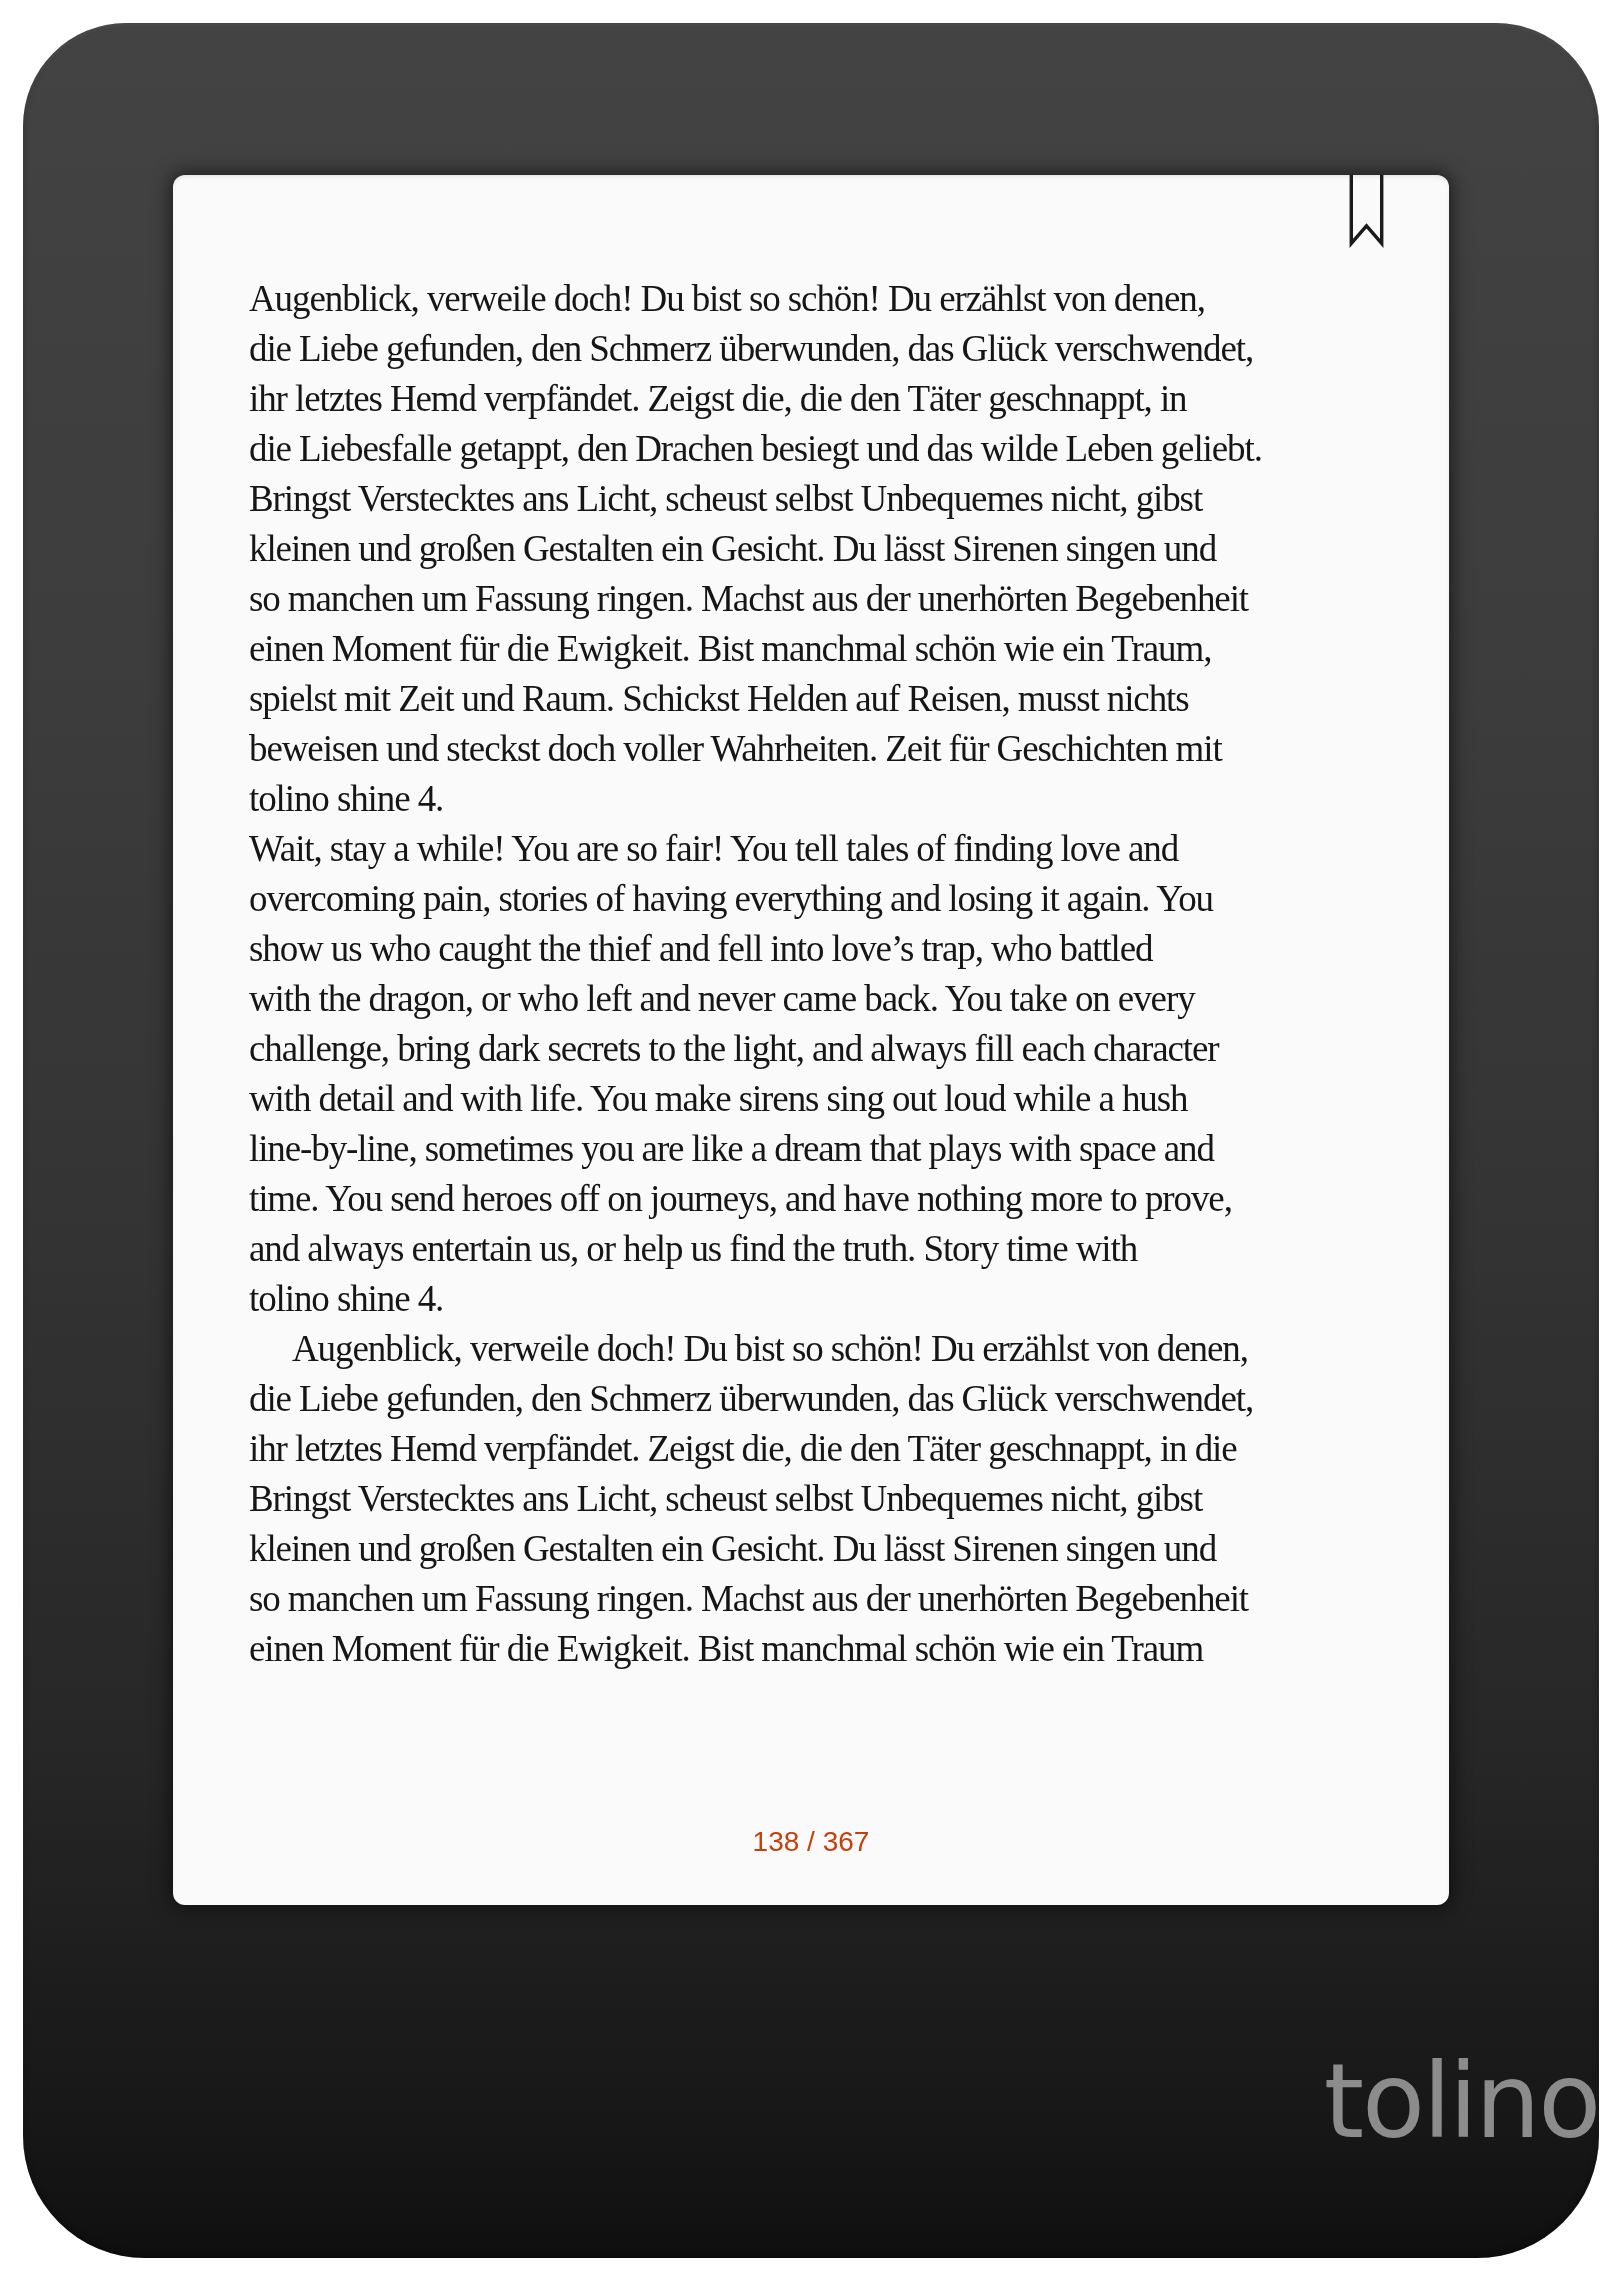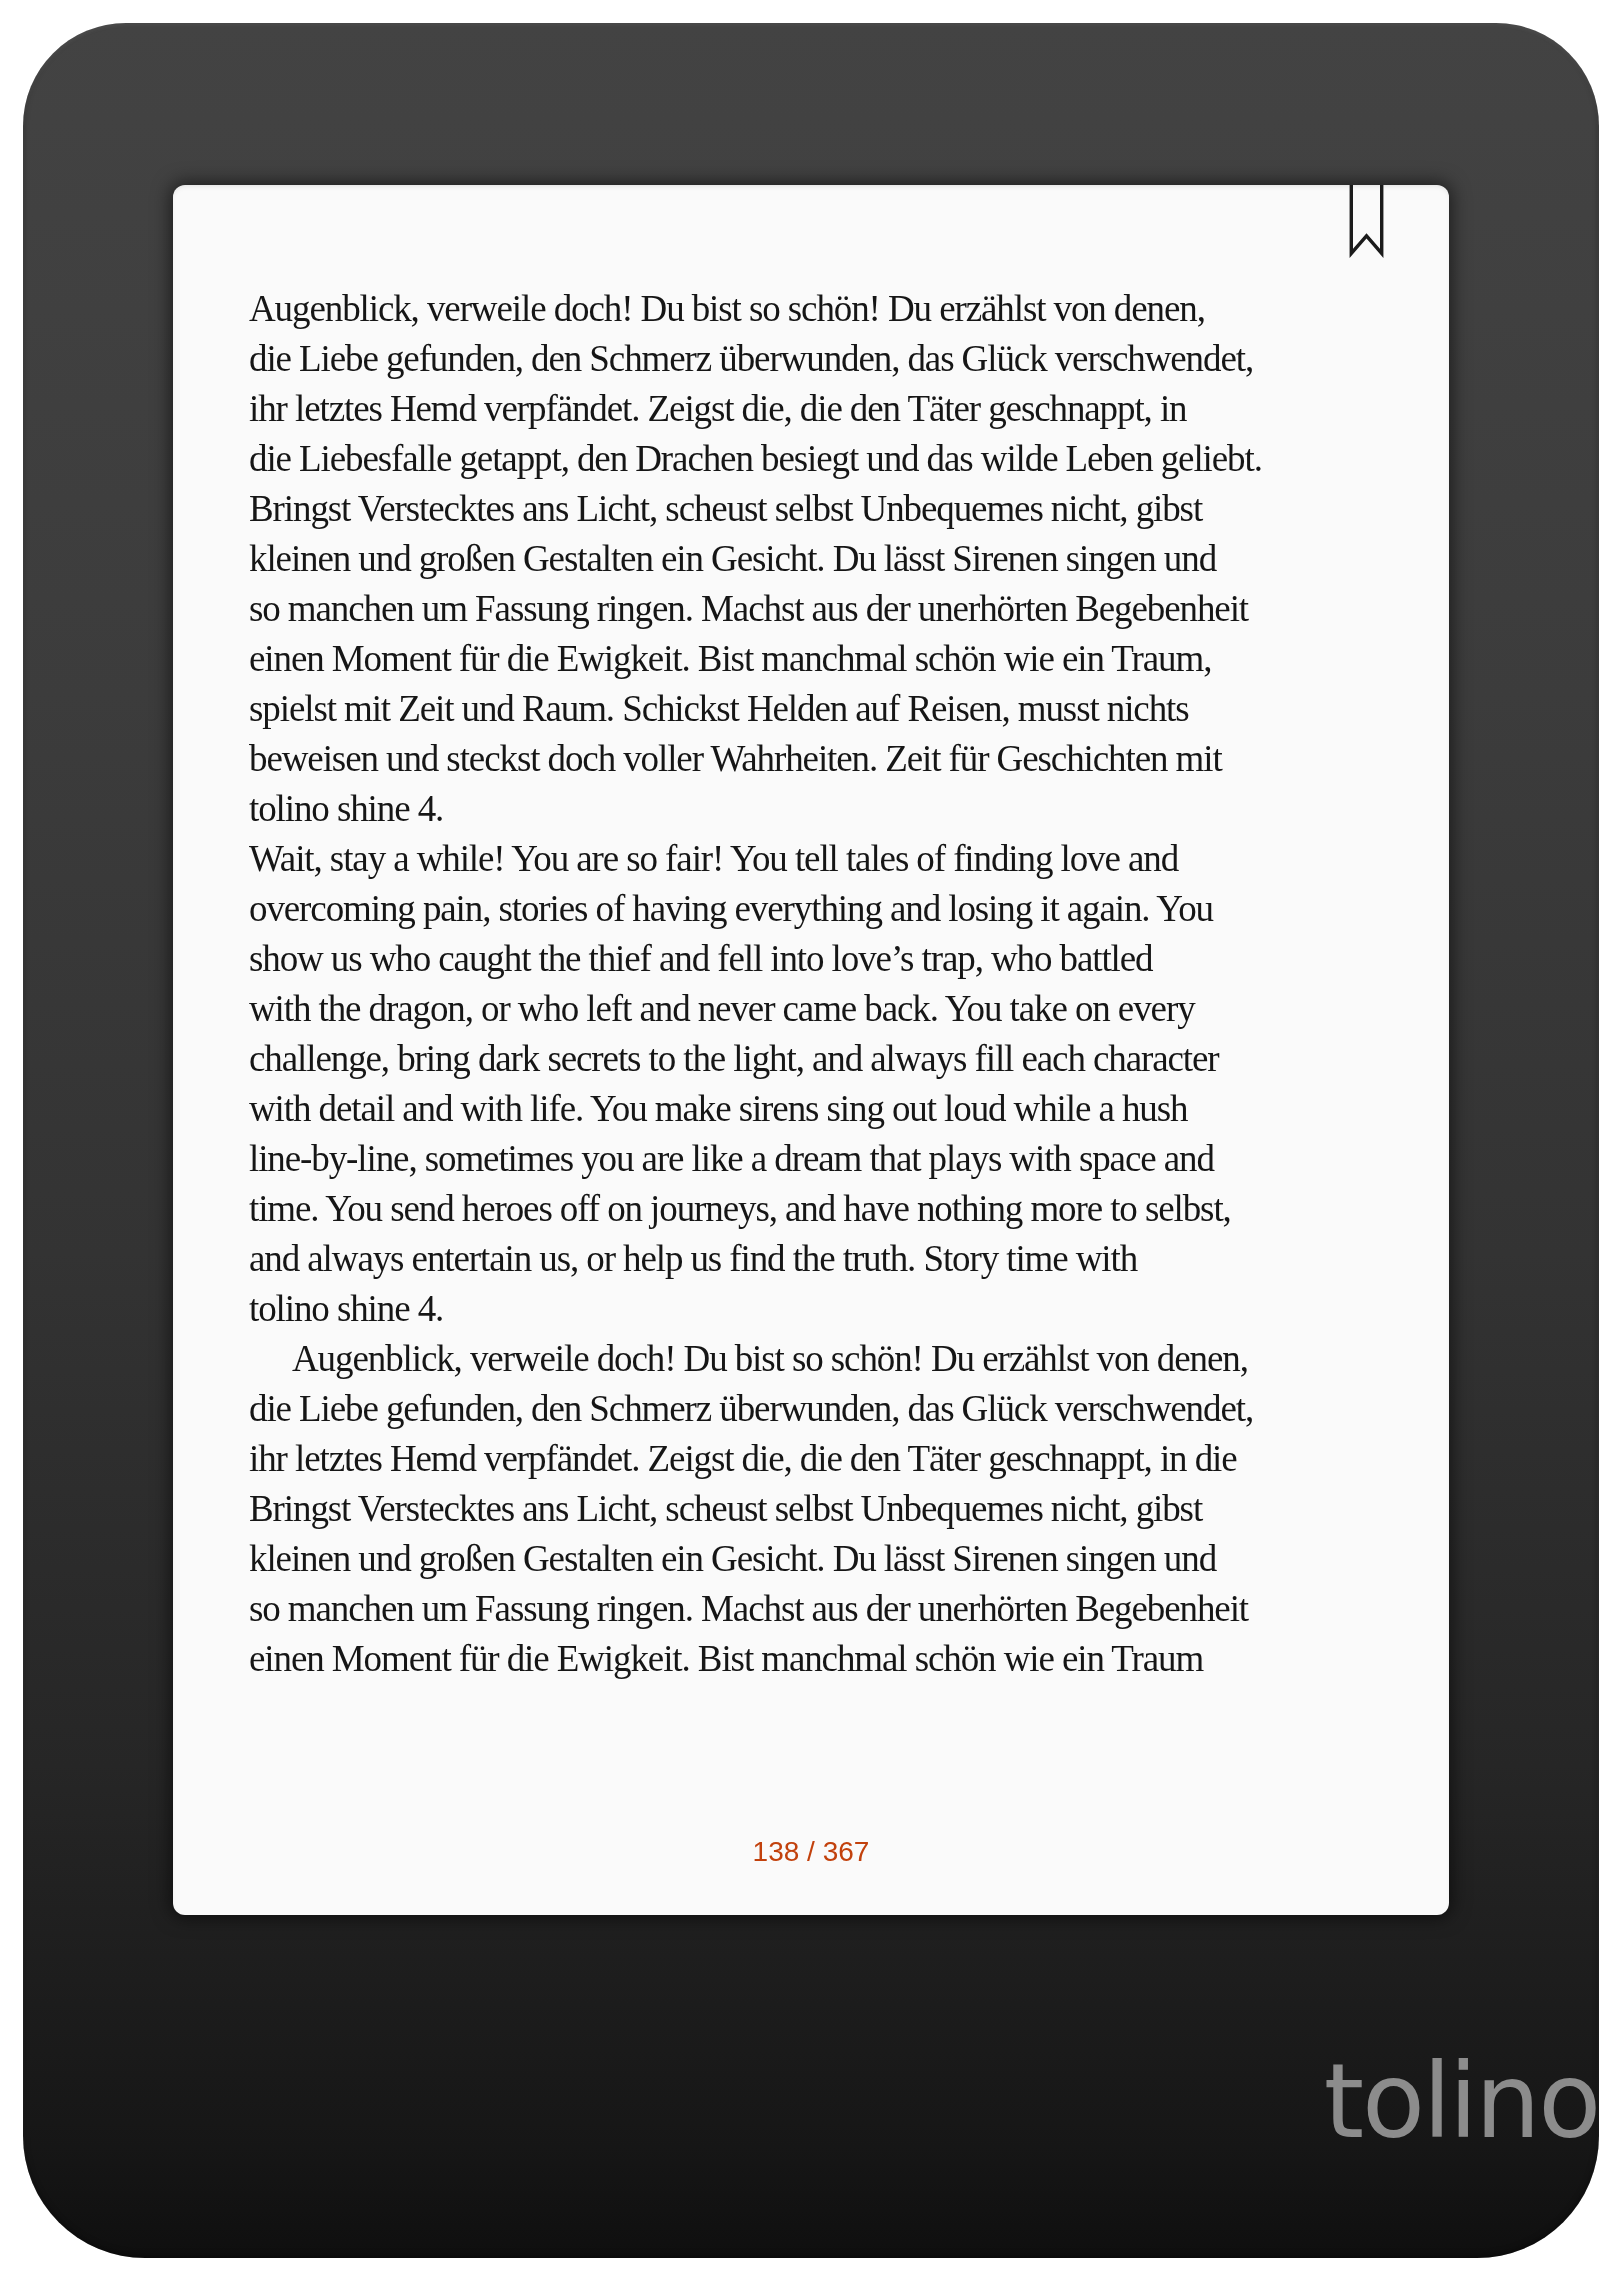"Augenblick, verweile doch! Du bist" .screen { top: 162px -> 152px }
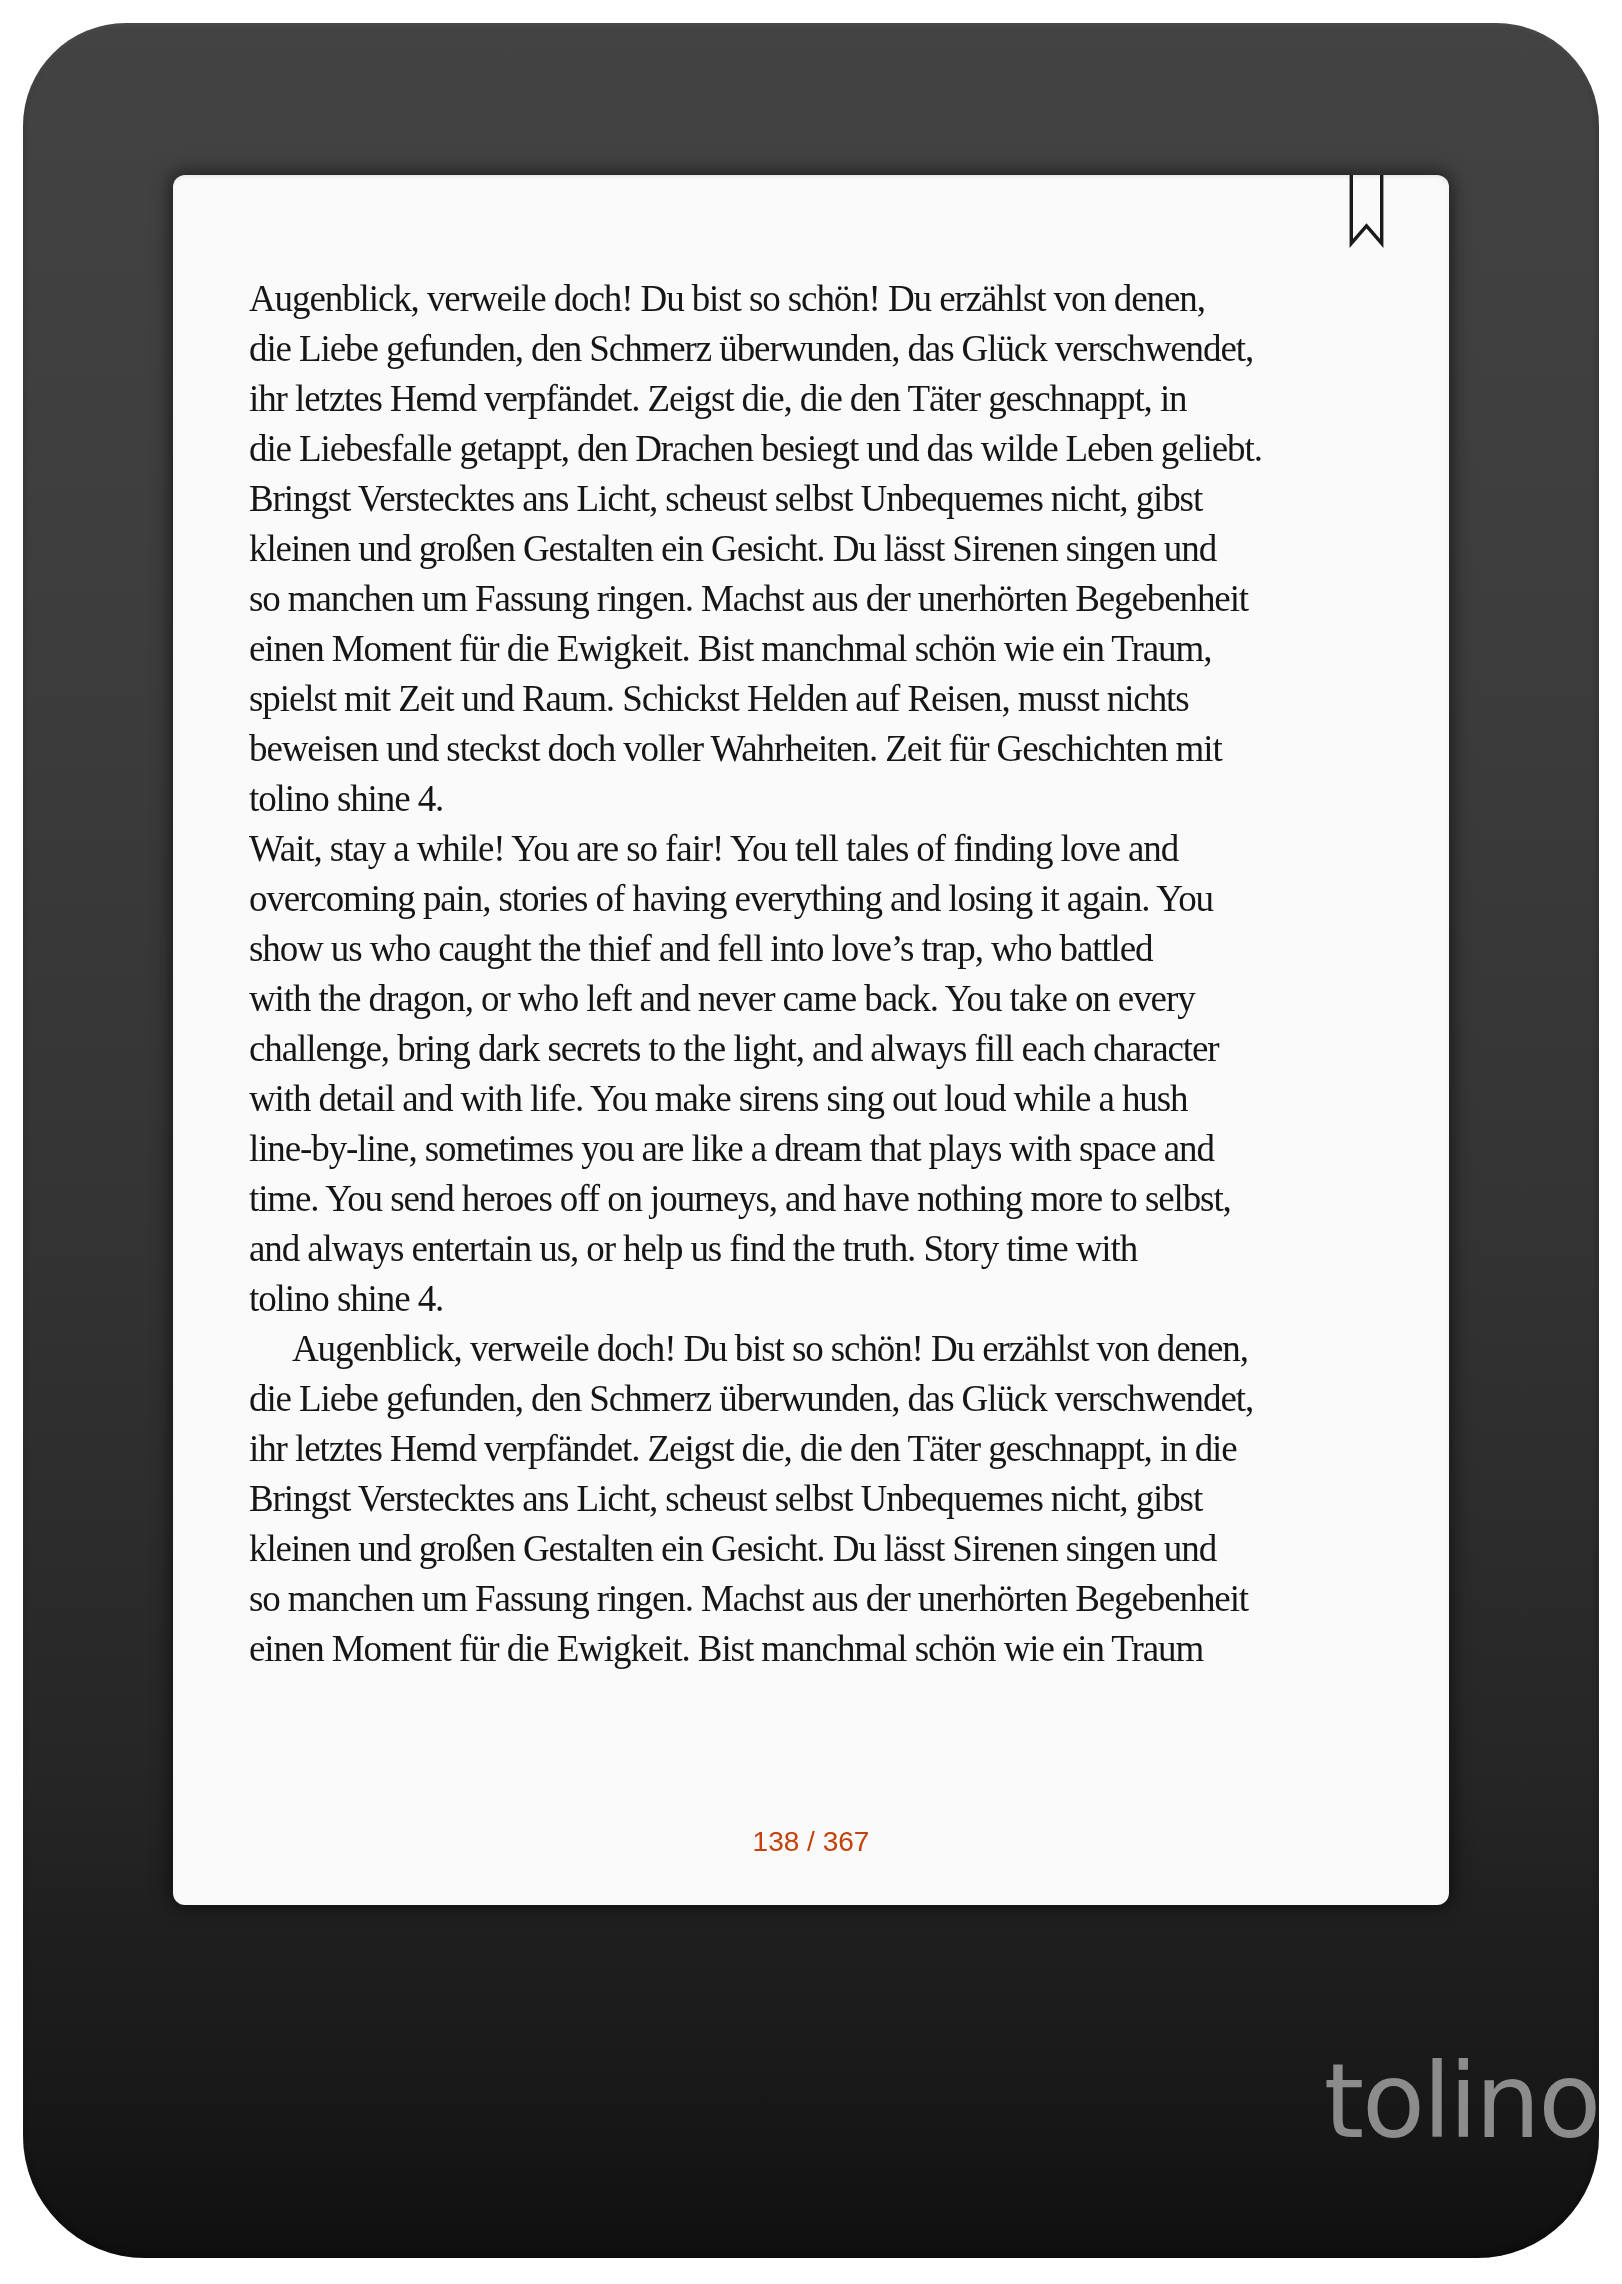"time. You send heroes off" div { text: selbst -> prove }
